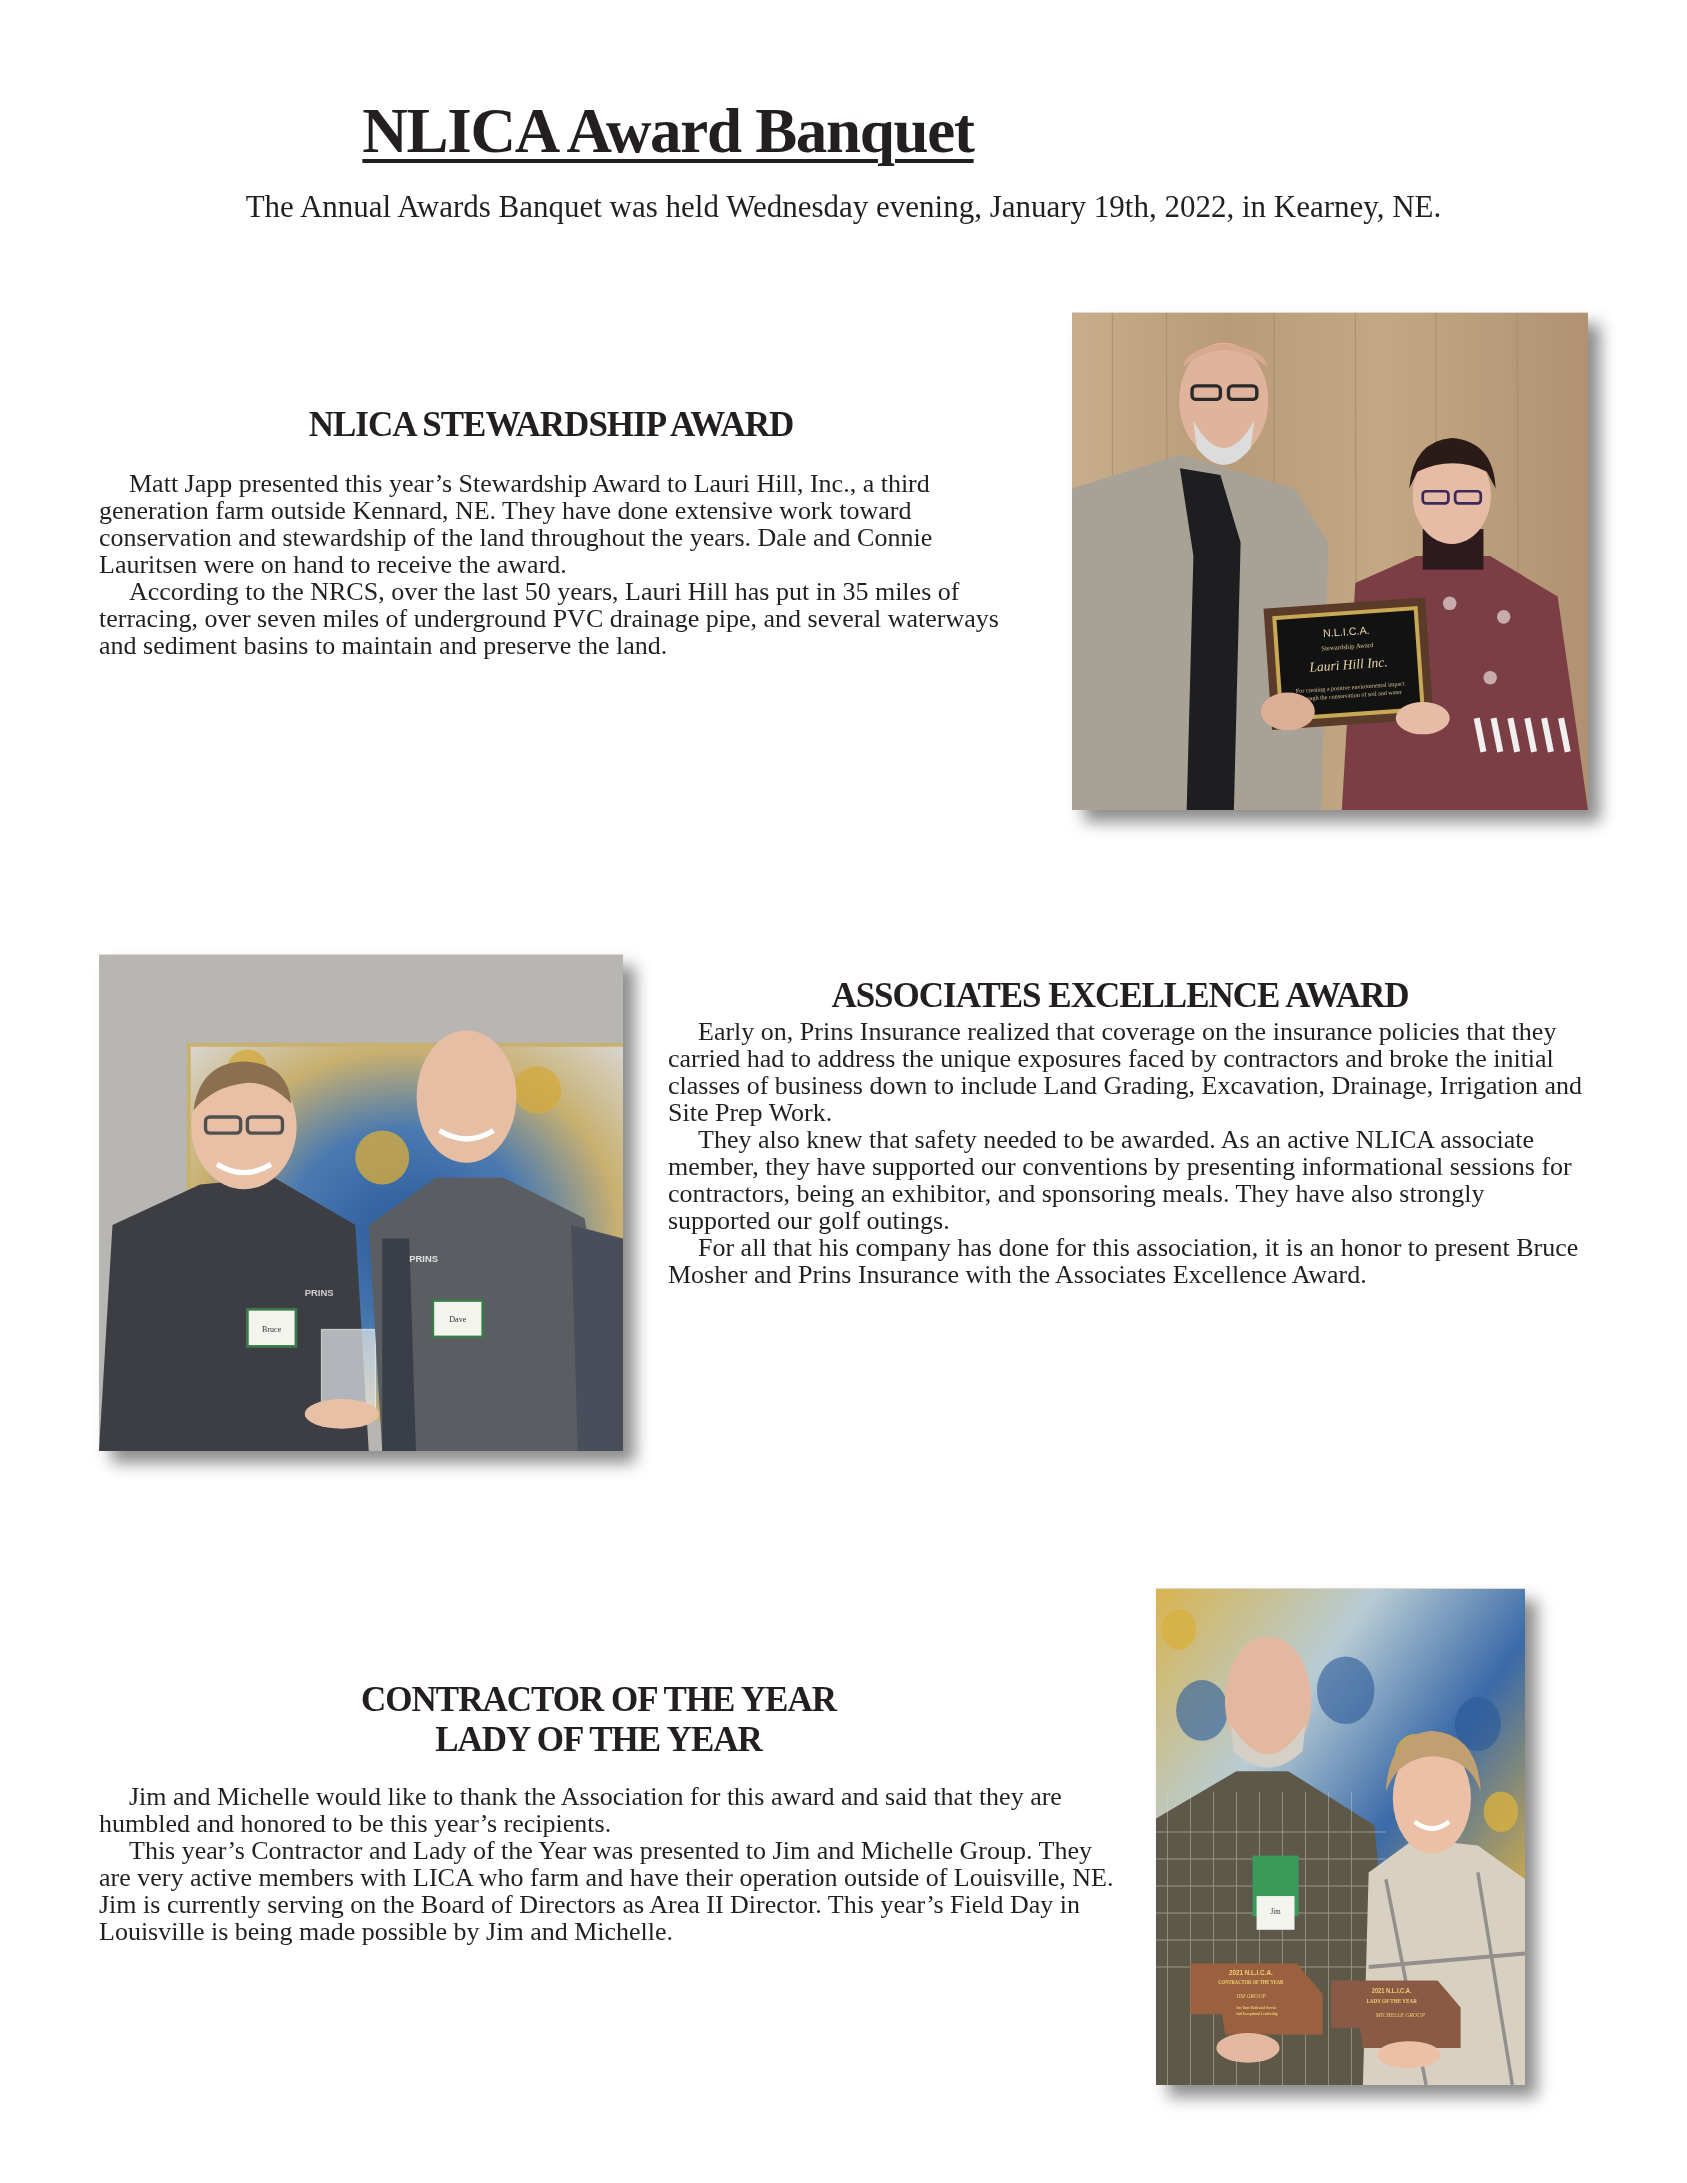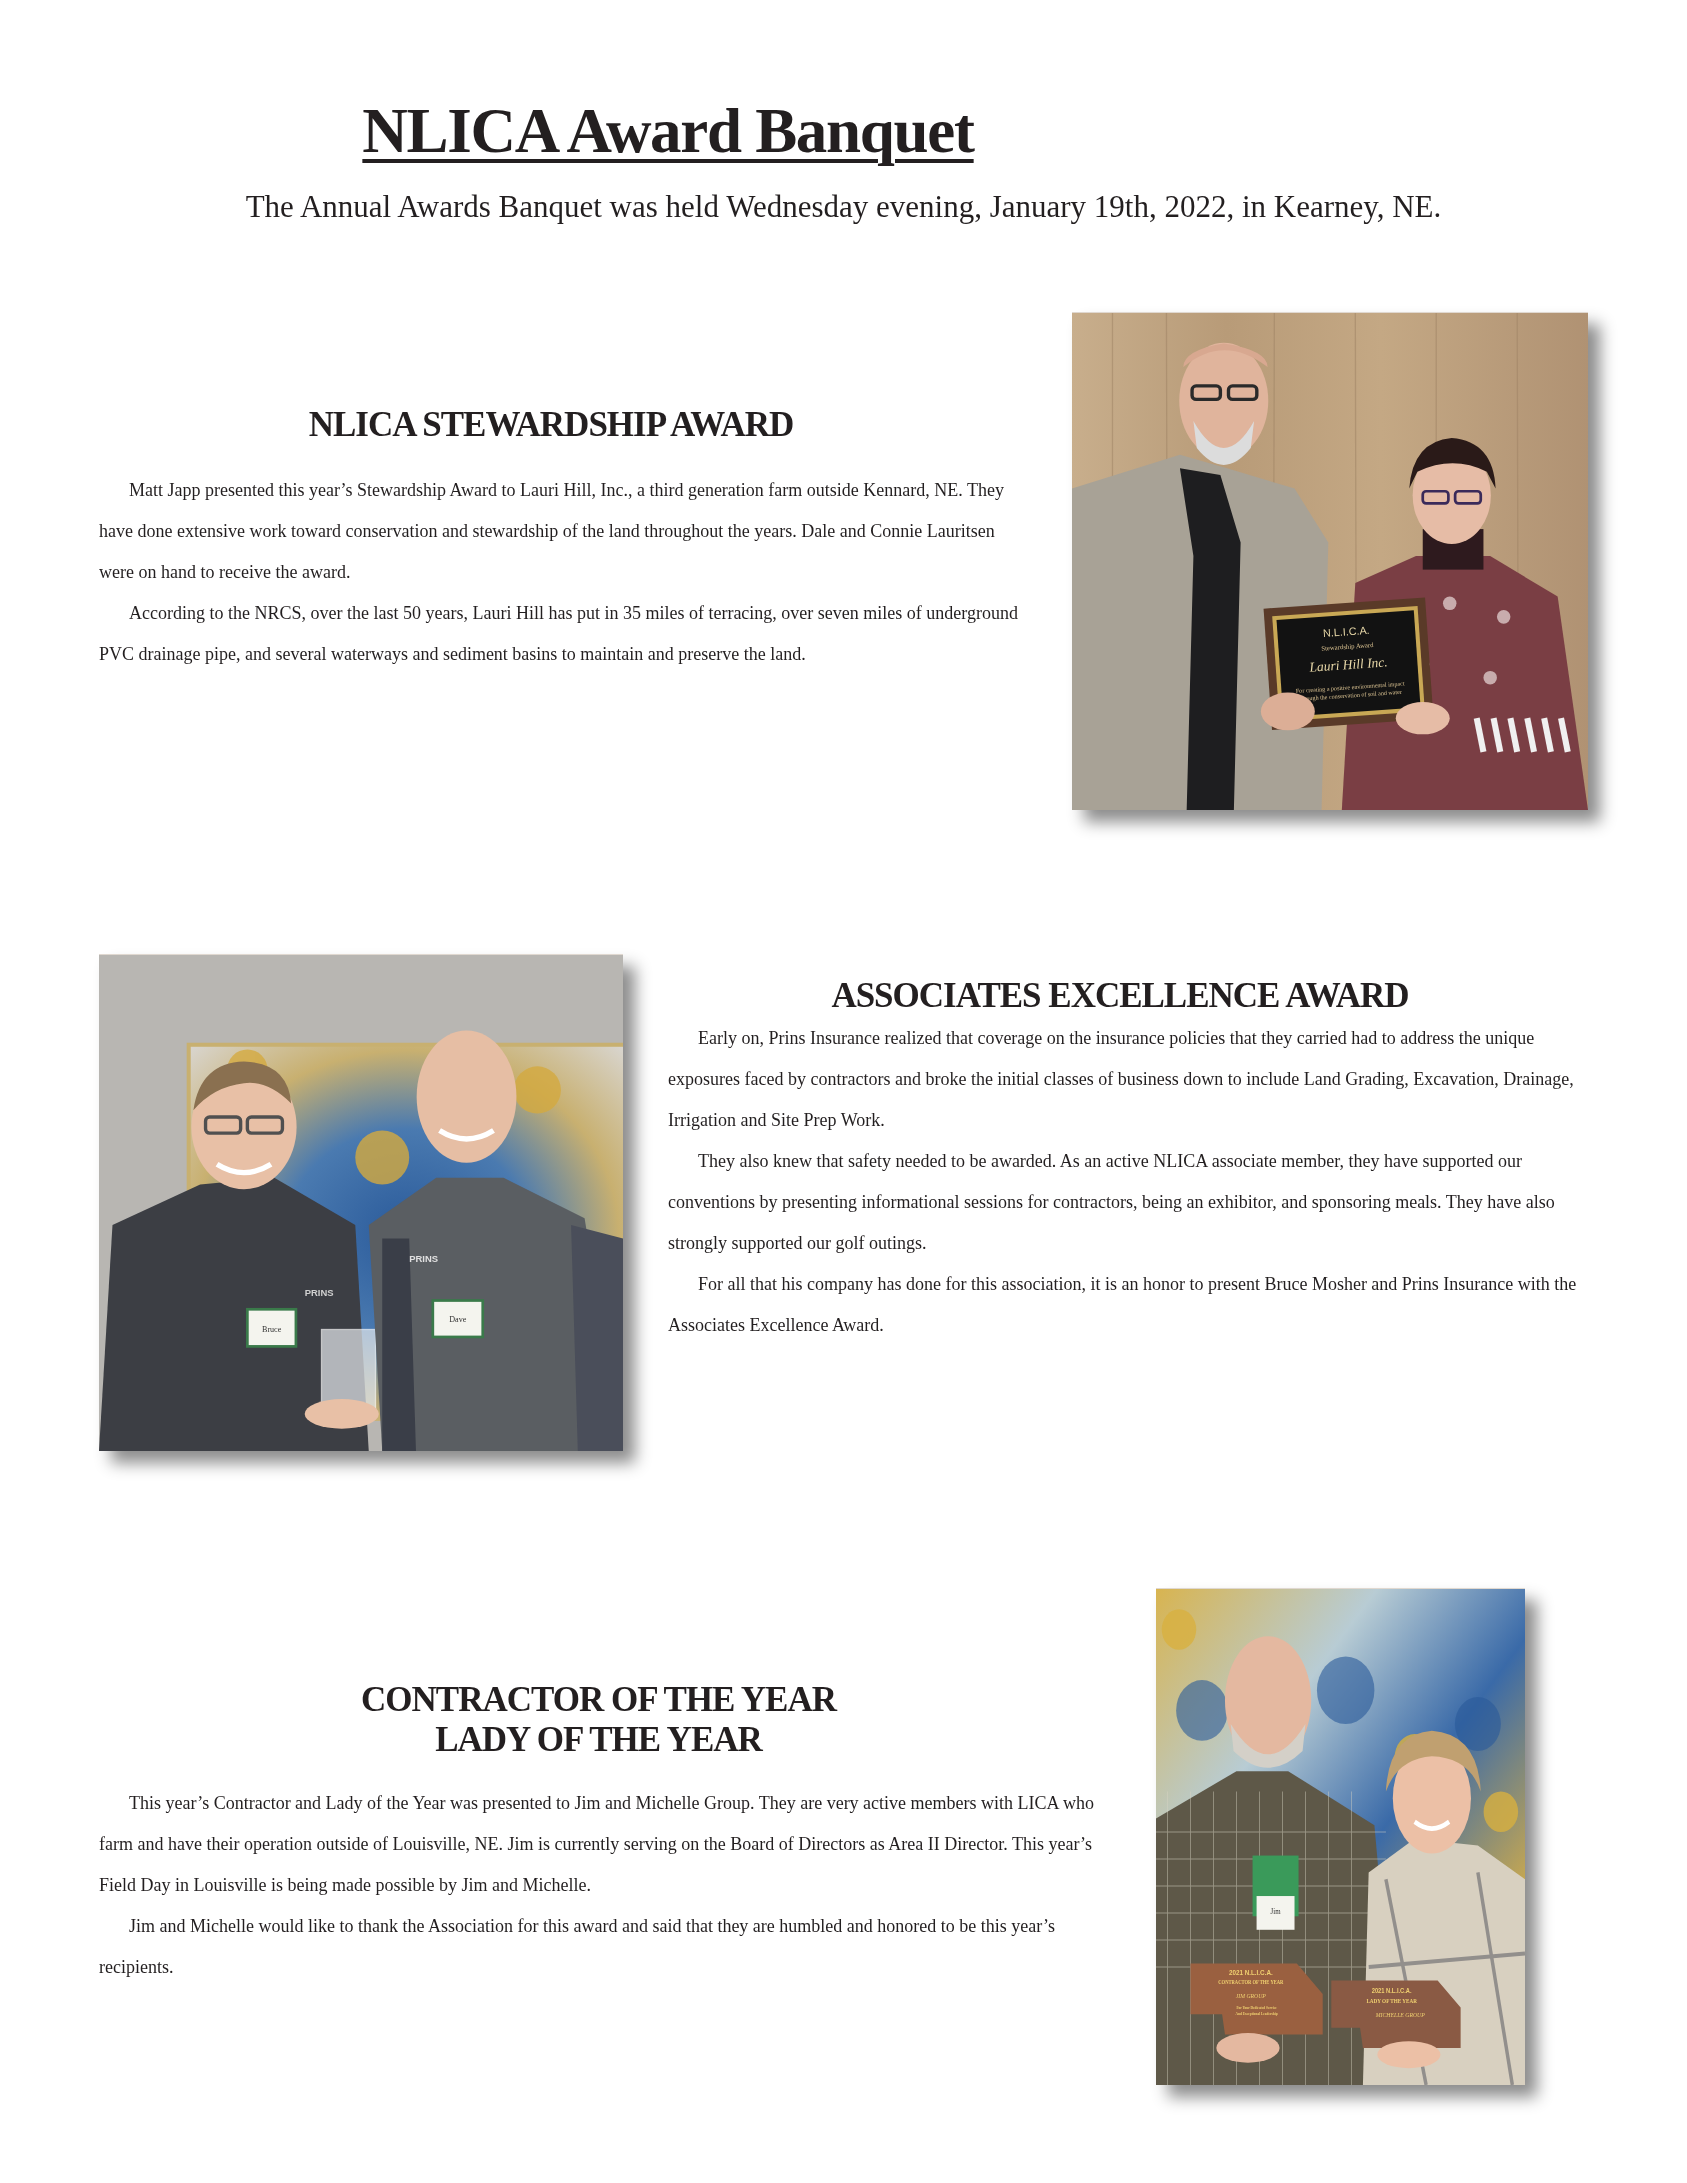"Matt Japp presented this year’s" .body-text { font-size: 18px -> 26px; line-height: 41px -> 27px }
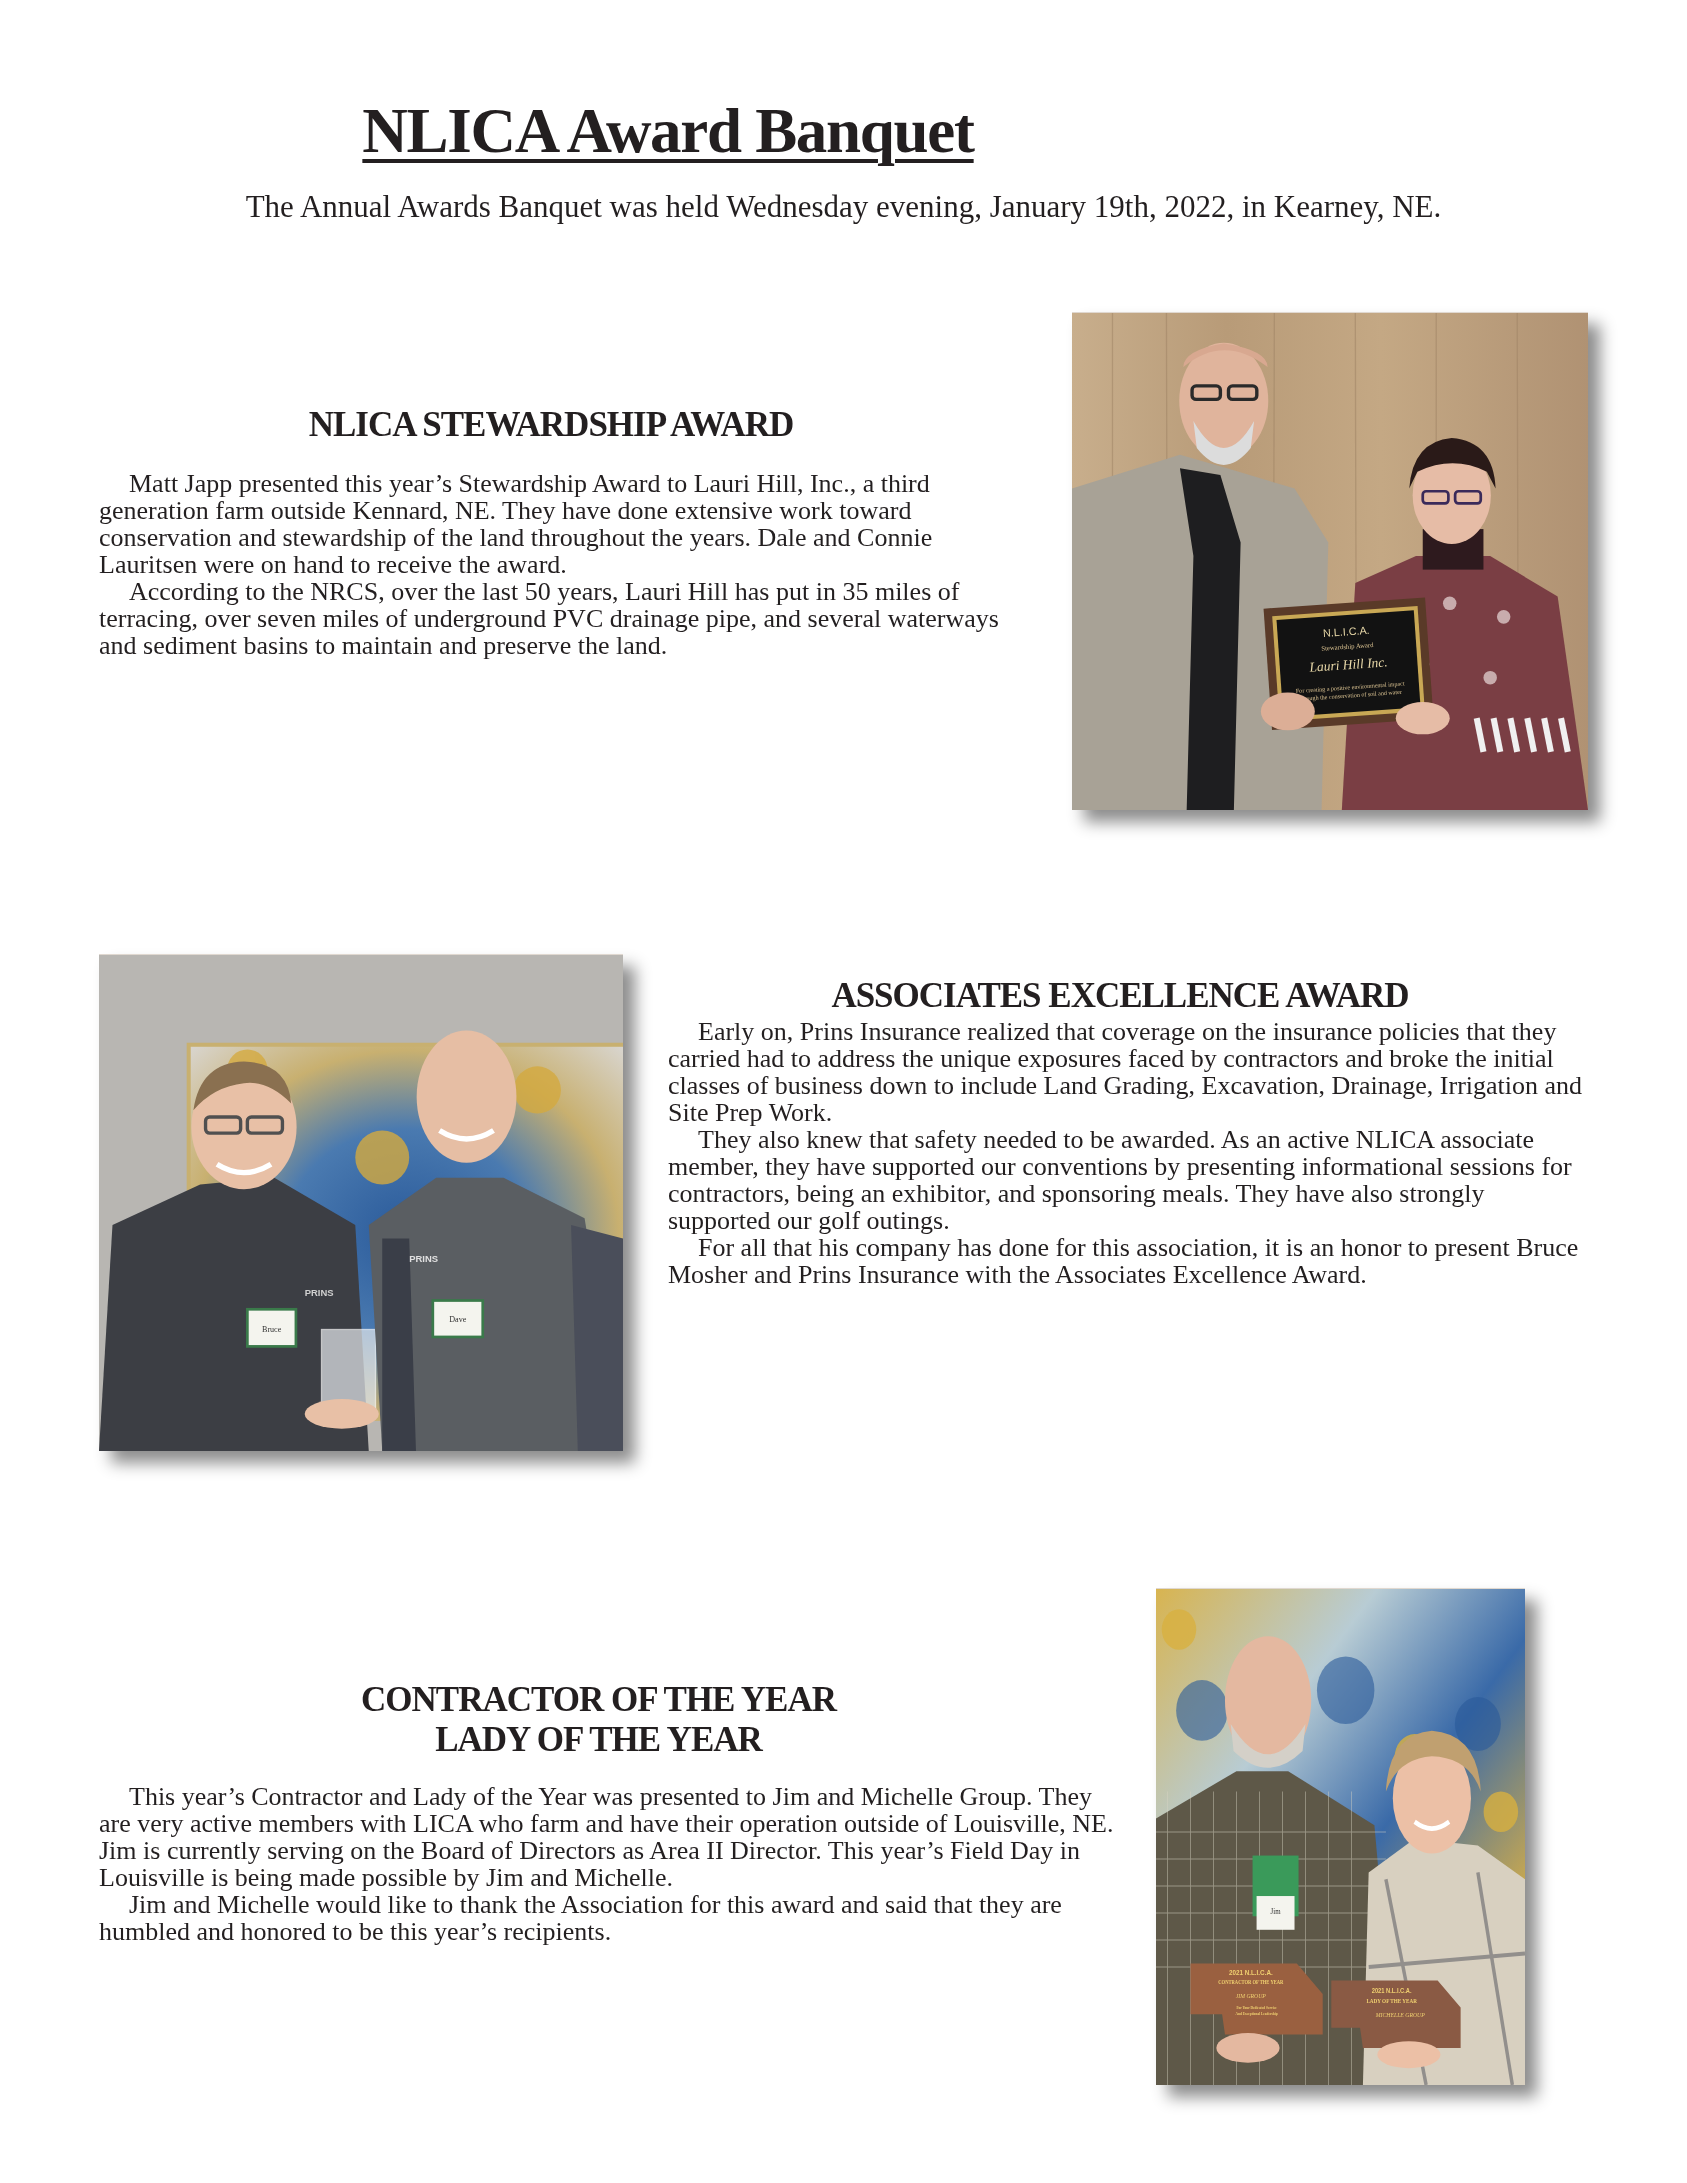"This year’s Contractor and Lady" p { order: before "Jim and Michelle would like" -> after "Jim and Michelle would like" }
